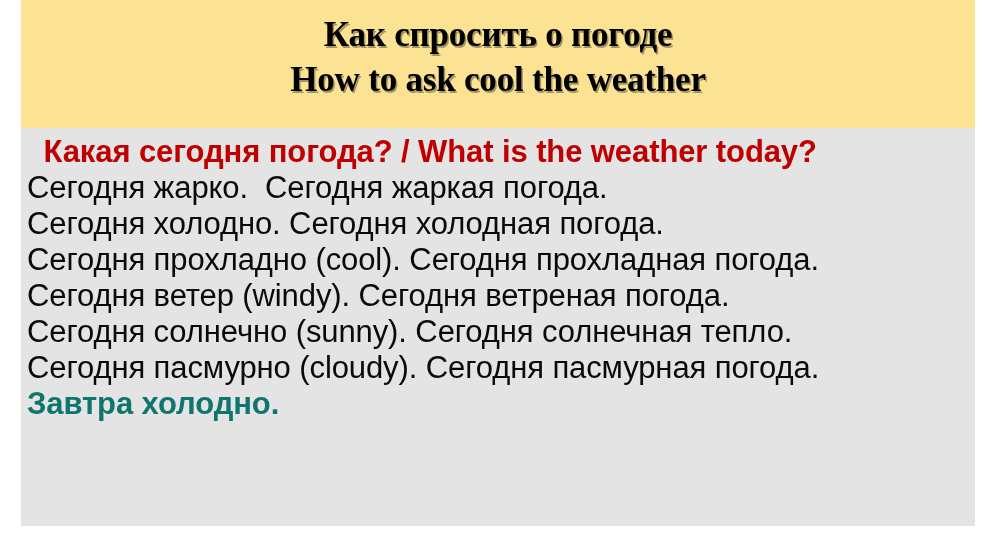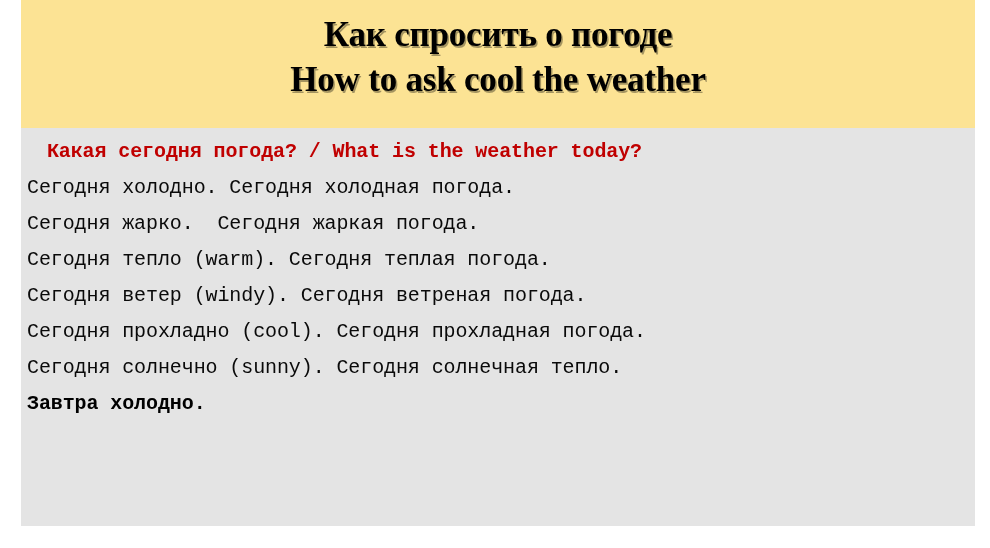"Какая сегодня погода? / What" .line { font-family: Liberation Mono, monospace -> Liberation Sans, sans-serif; font-size: 20px -> 31px }
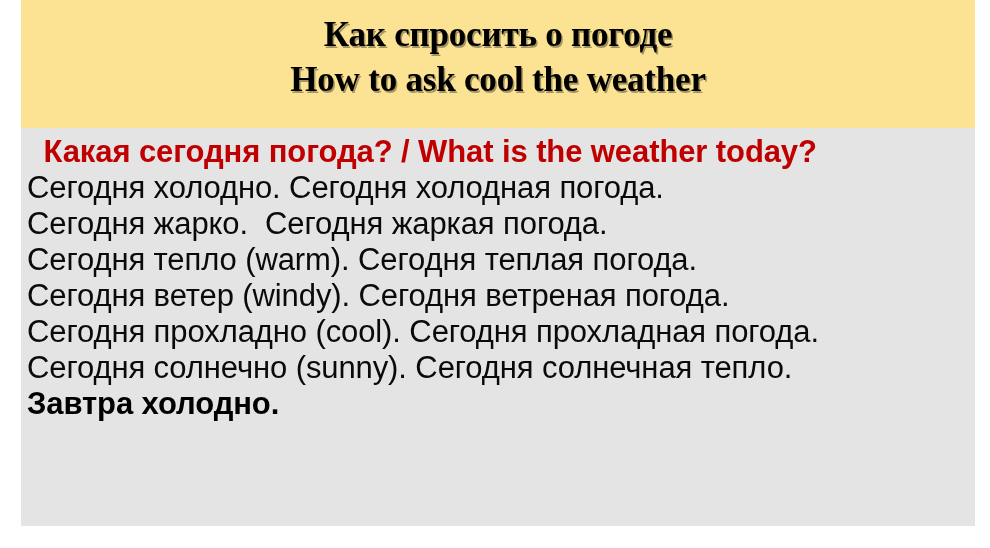"Сегодня холодно. Сегодня холодная" span.line { order: before "Сегодня жарко. Сегодня жаркая погода." -> after "Сегодня жарко. Сегодня жаркая погода." }
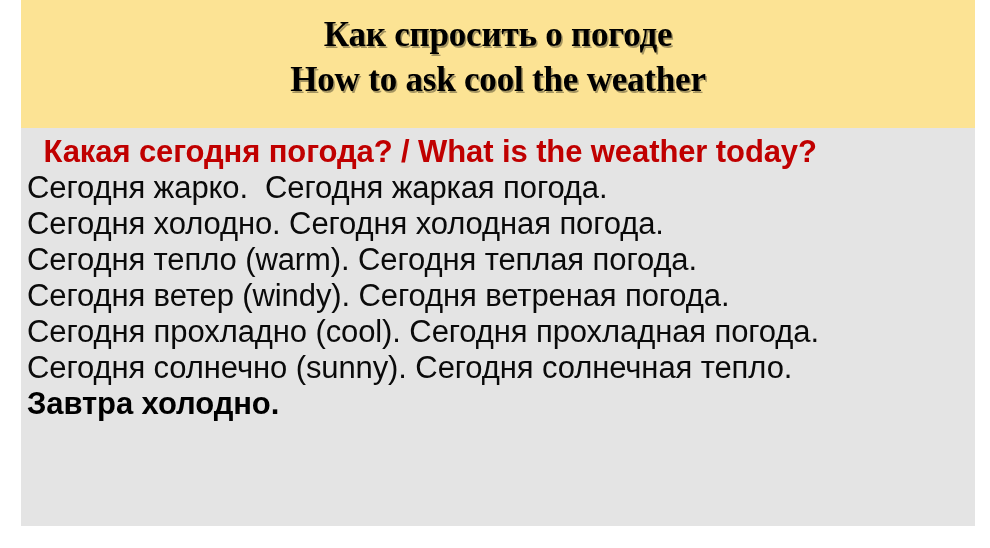"Сегодня тепло (warm). Сегодня теплая" span.line { html: <span>Сегодня тепло (warm). Сегодня теплая погода.</span> -> none }
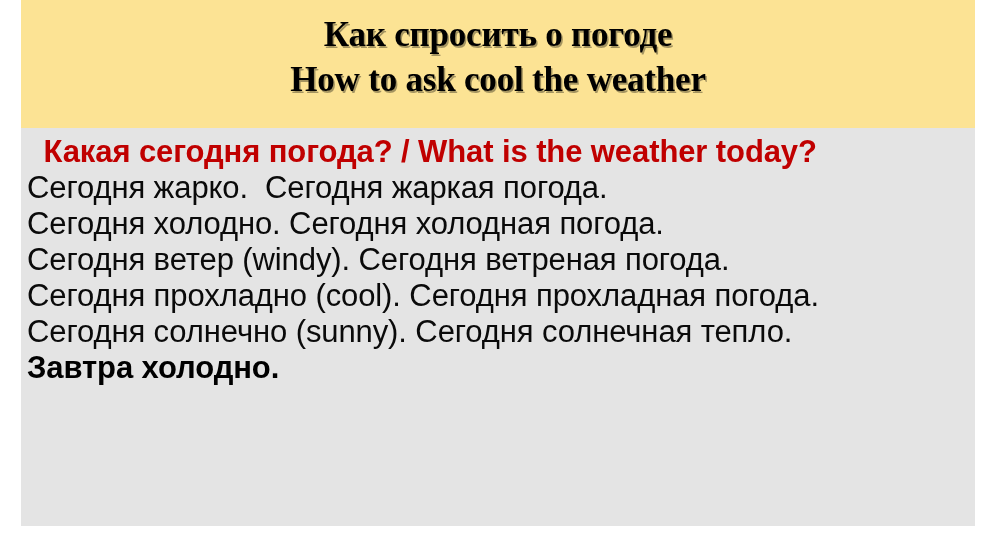"Сегодня ветер (windy). Сегодня ветреная" span.line { order: before "Сегодня прохладно (cool). Сегодня" -> after "Сегодня прохладно (cool). Сегодня" }
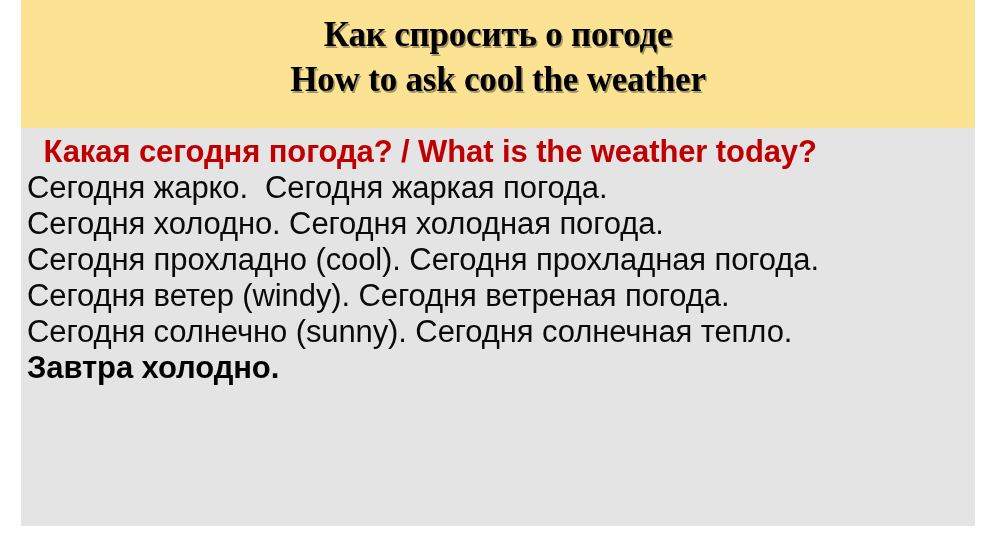"Сегодня пасмурно (cloudy). Сегодня" span.line { html: none -> <span>Сегодня пасмурно (cloudy). Сегодня пасмурная погода.</span> }
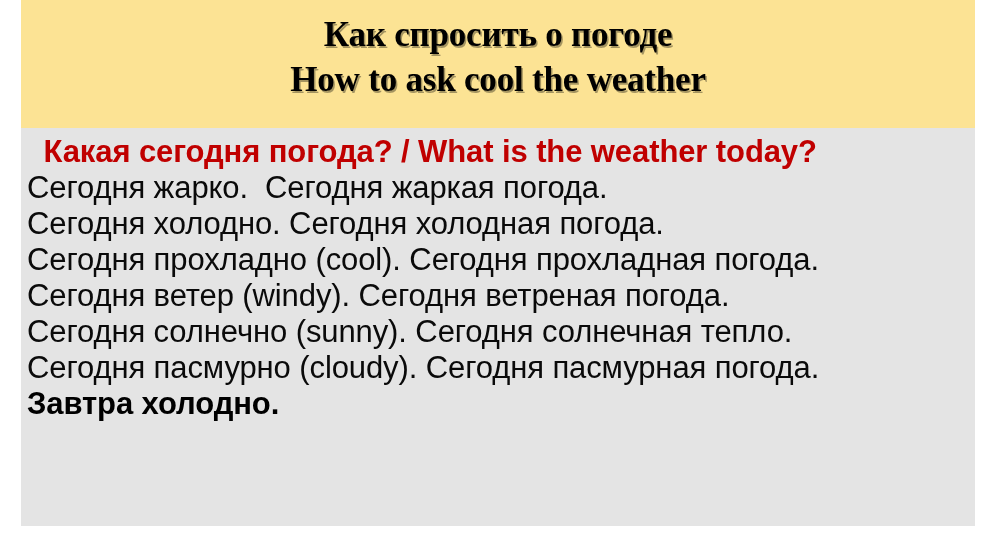"Завтра холодно." .line.bold-black { color: #000000 -> #0f766e }
